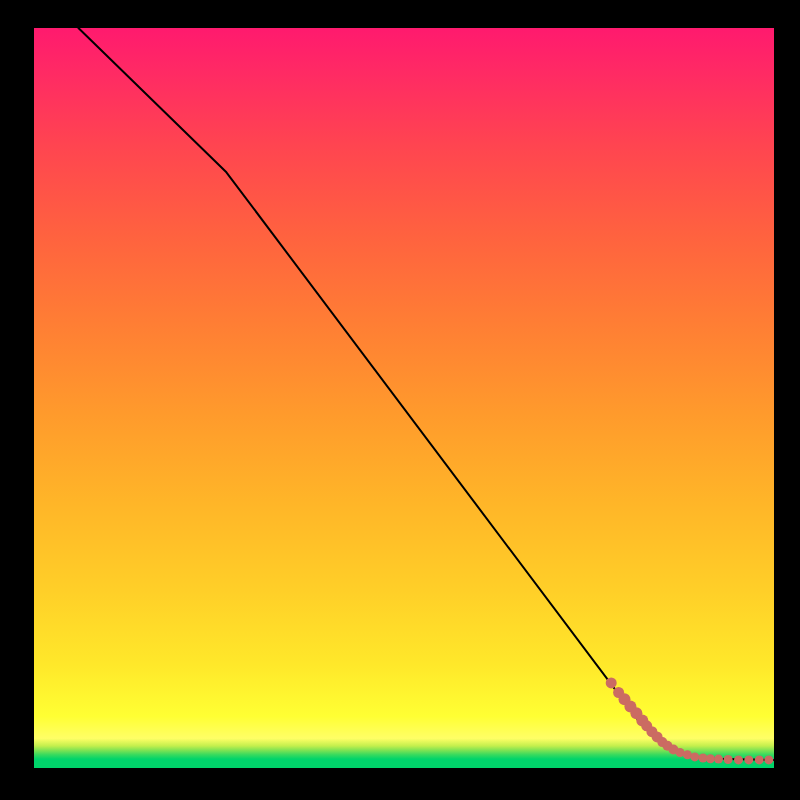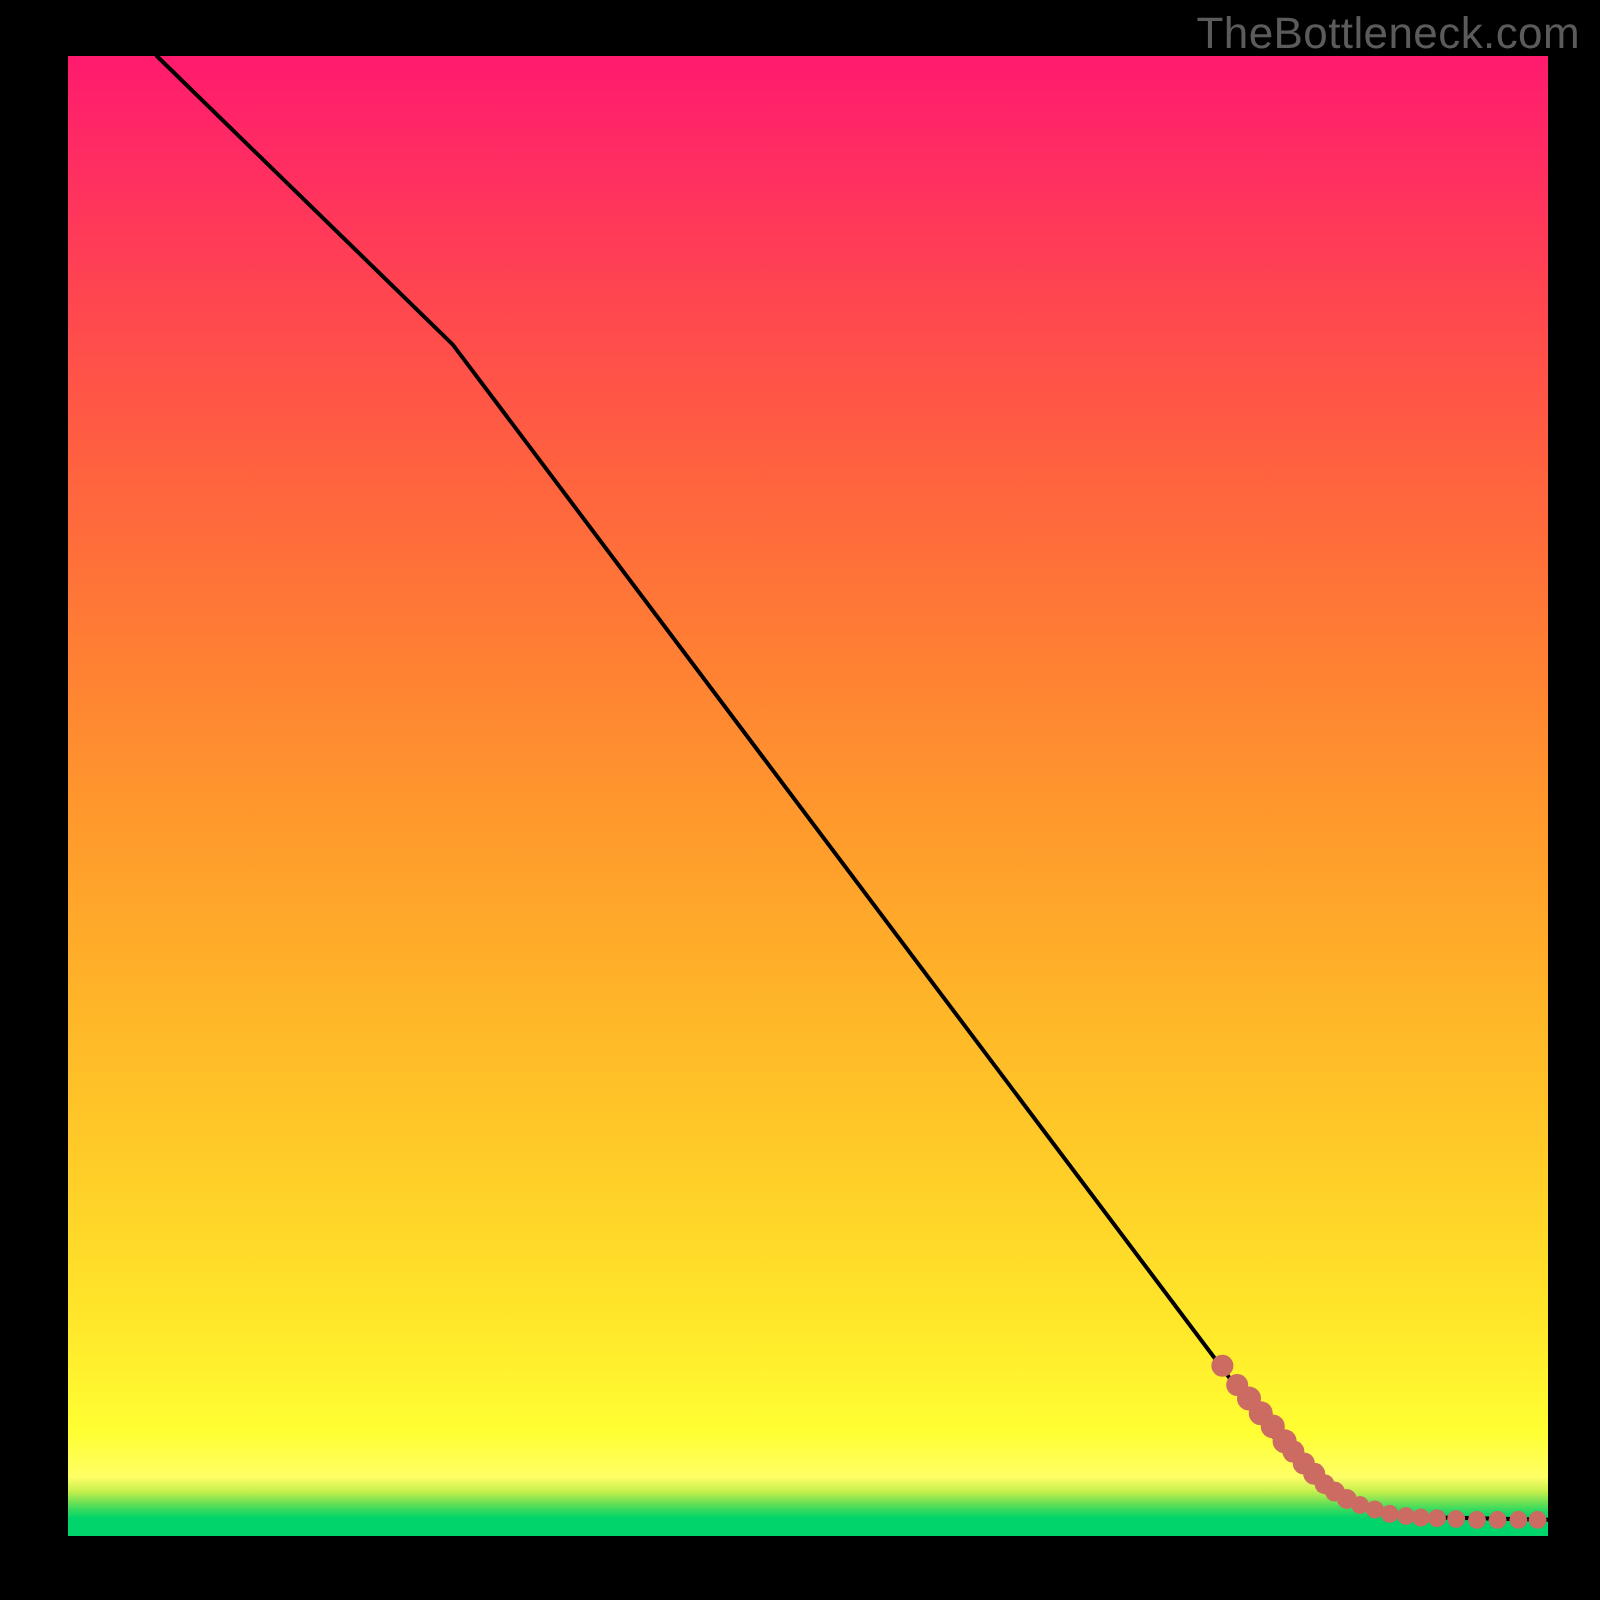"TheBottleneck.com" div.watermark { html: <div>TheBottleneck.com</div> -> none }
